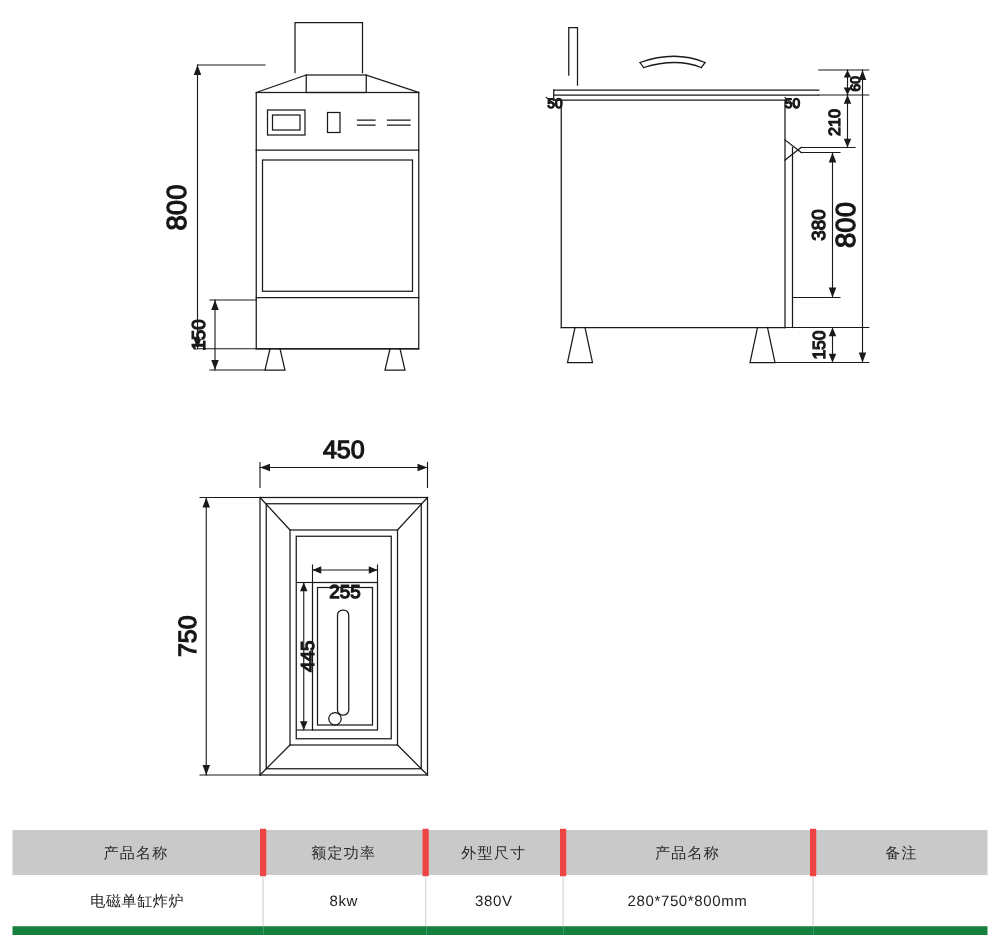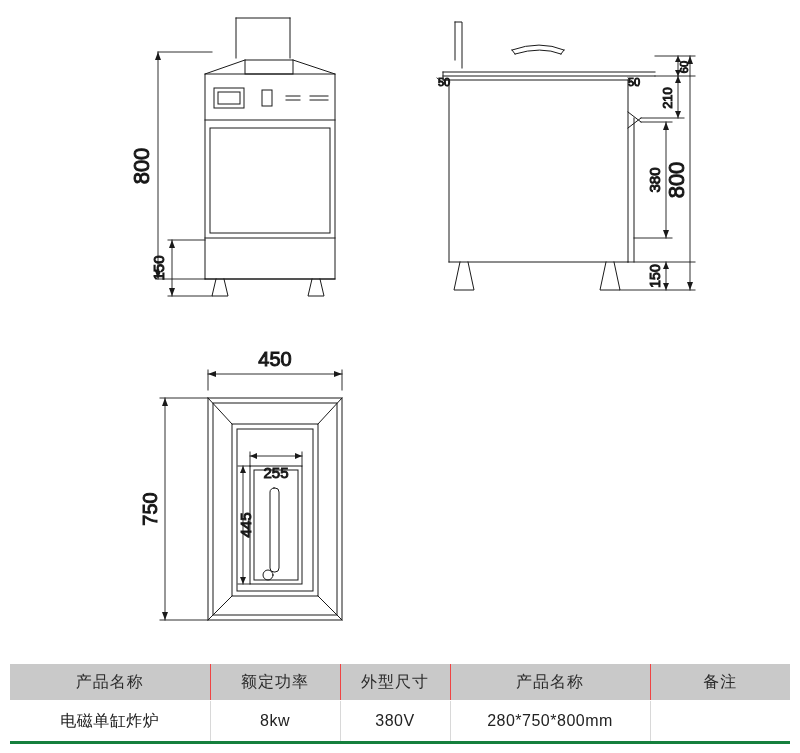"产品名称" .spec-table { font-size: 16px -> 12px }
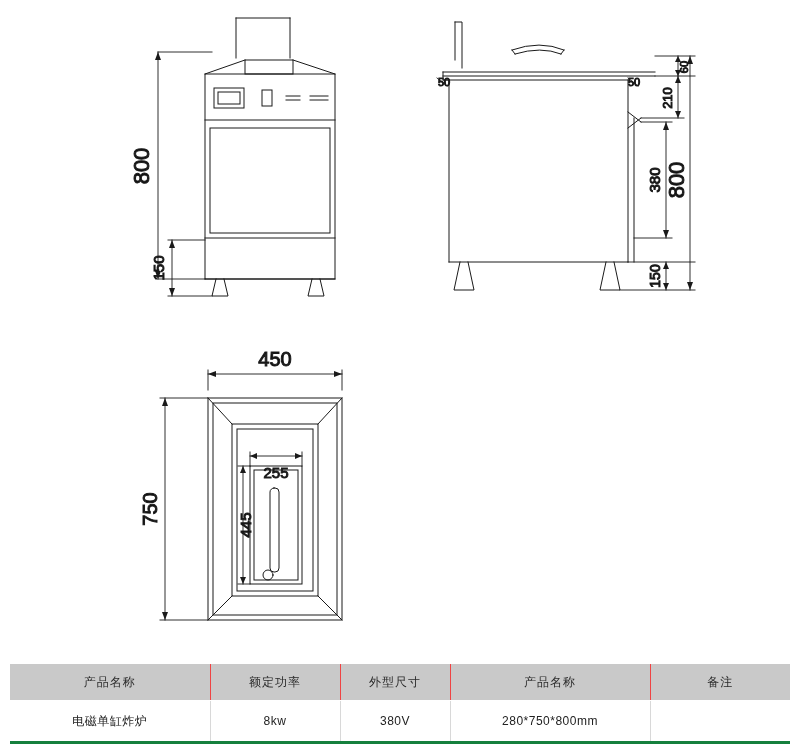"额定功率" .spec-table tr.head-row th + th { border-left: 1px solid #ef4444 -> 5px solid #ef4444 }
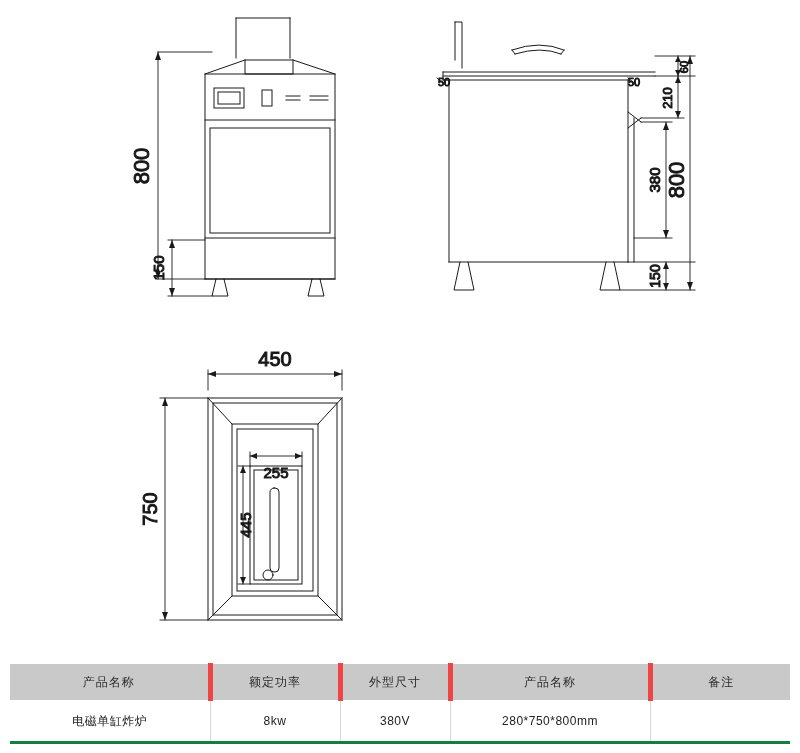"电磁单缸炸炉" .spec-table td { border-bottom: 3px solid #15803d -> 7px solid #15803d }
